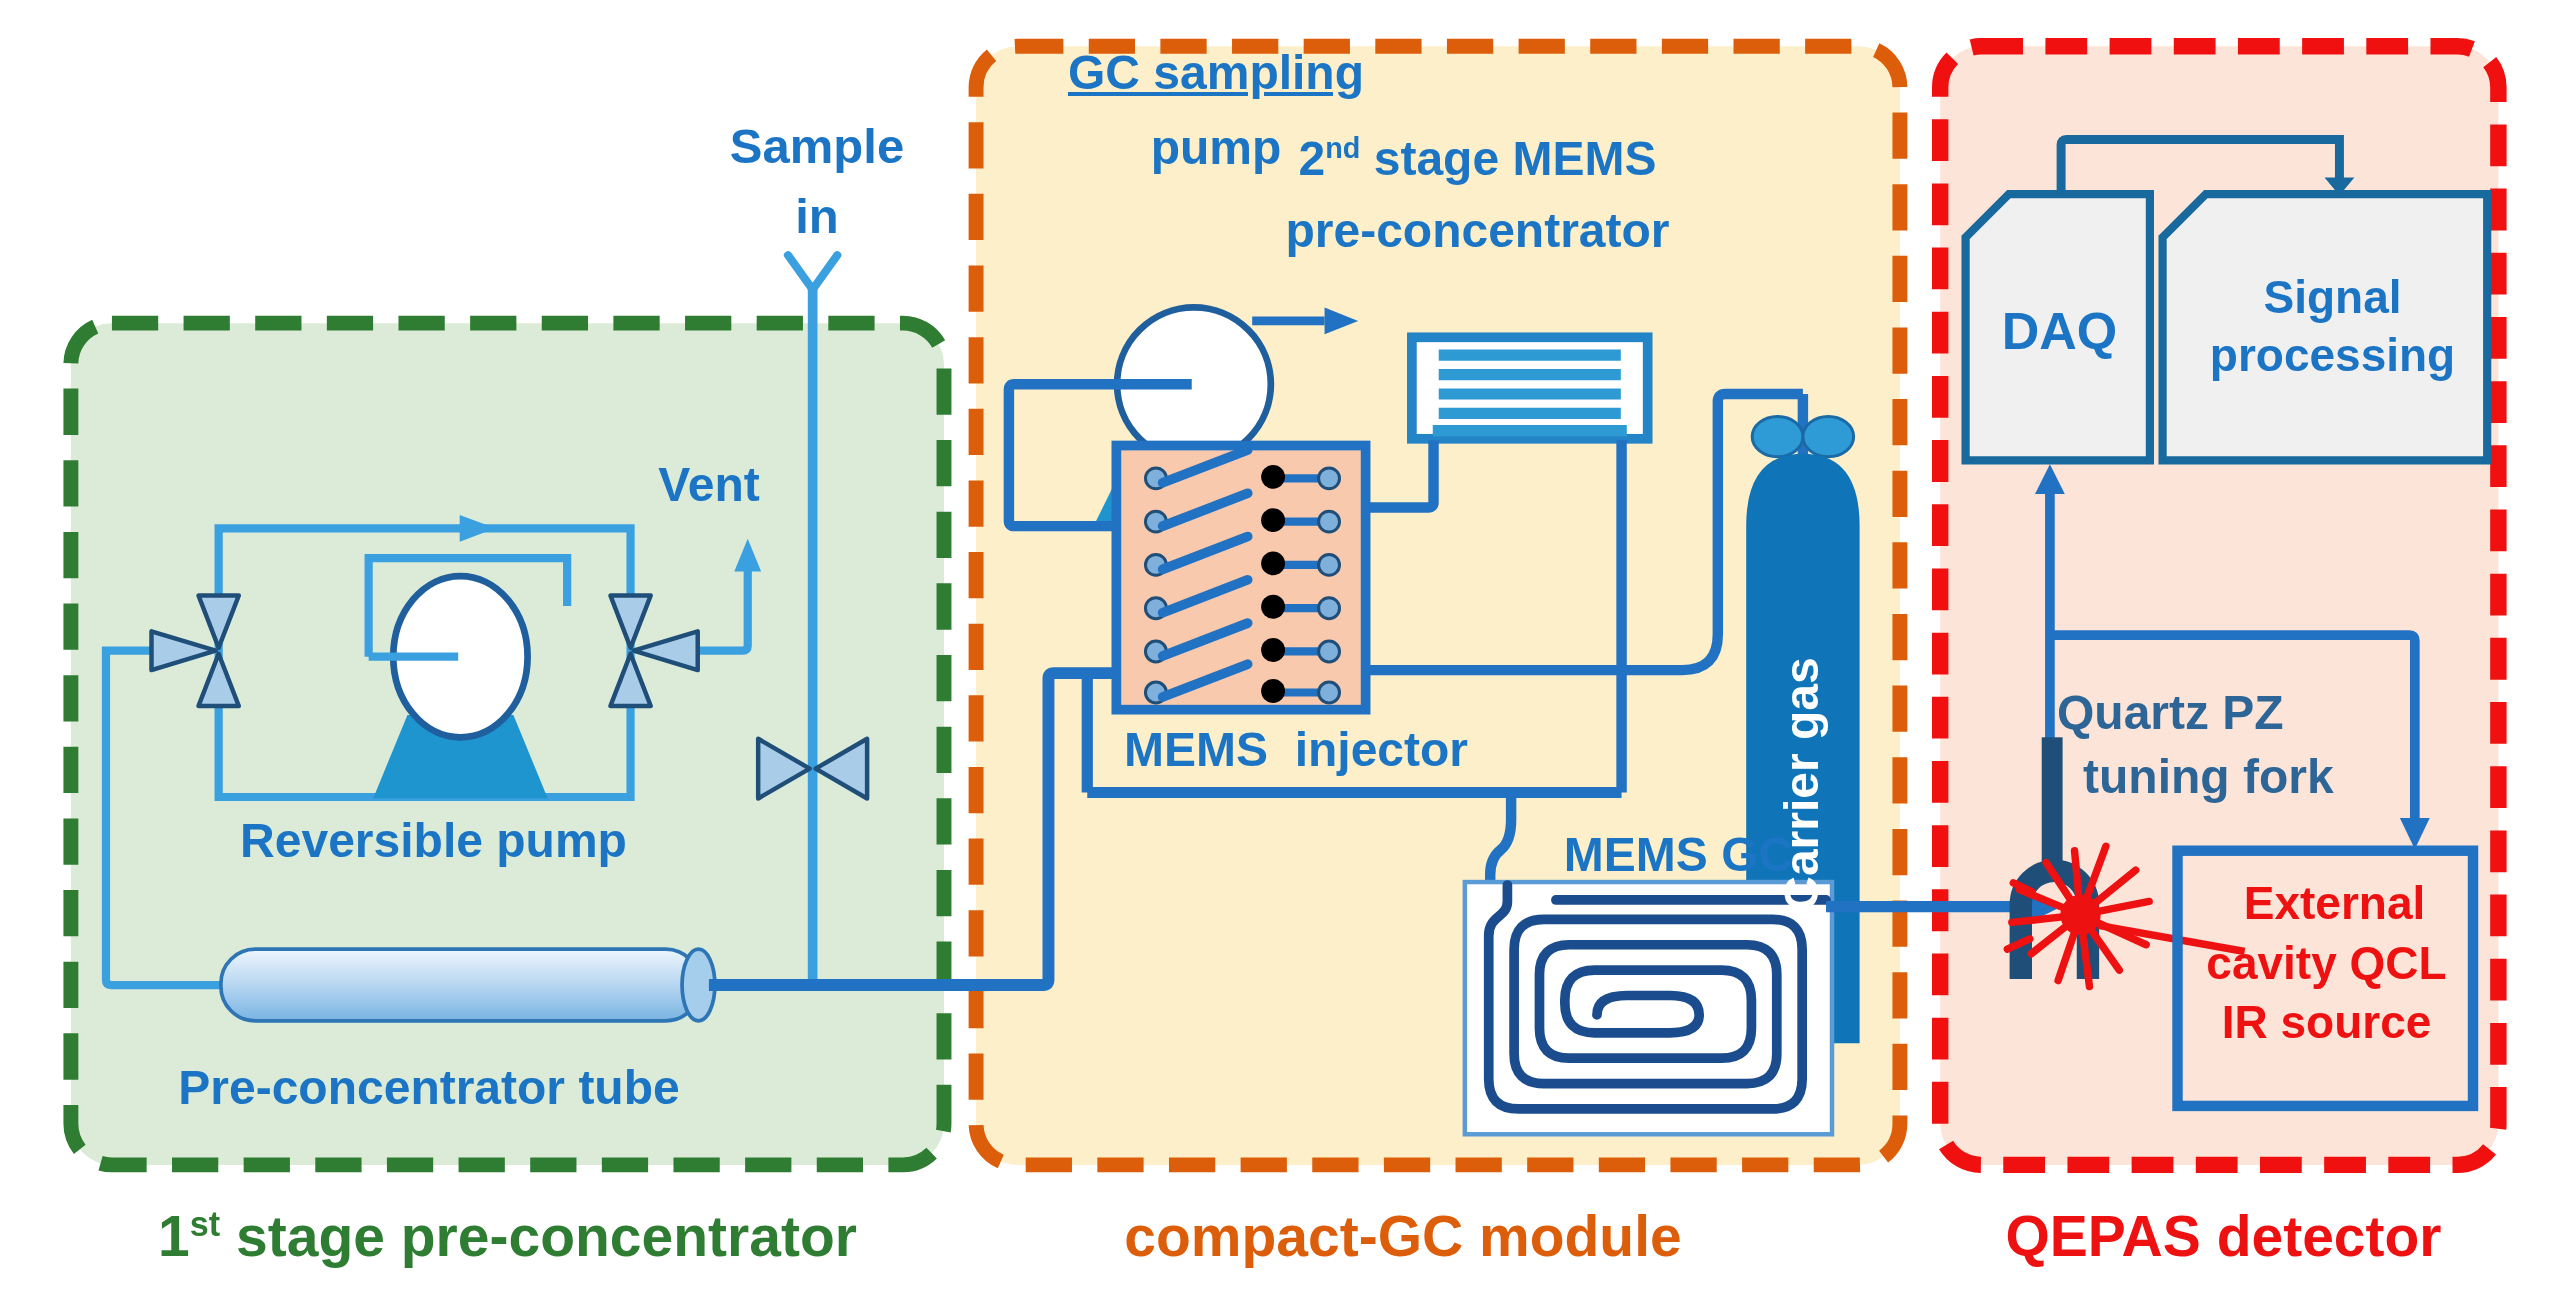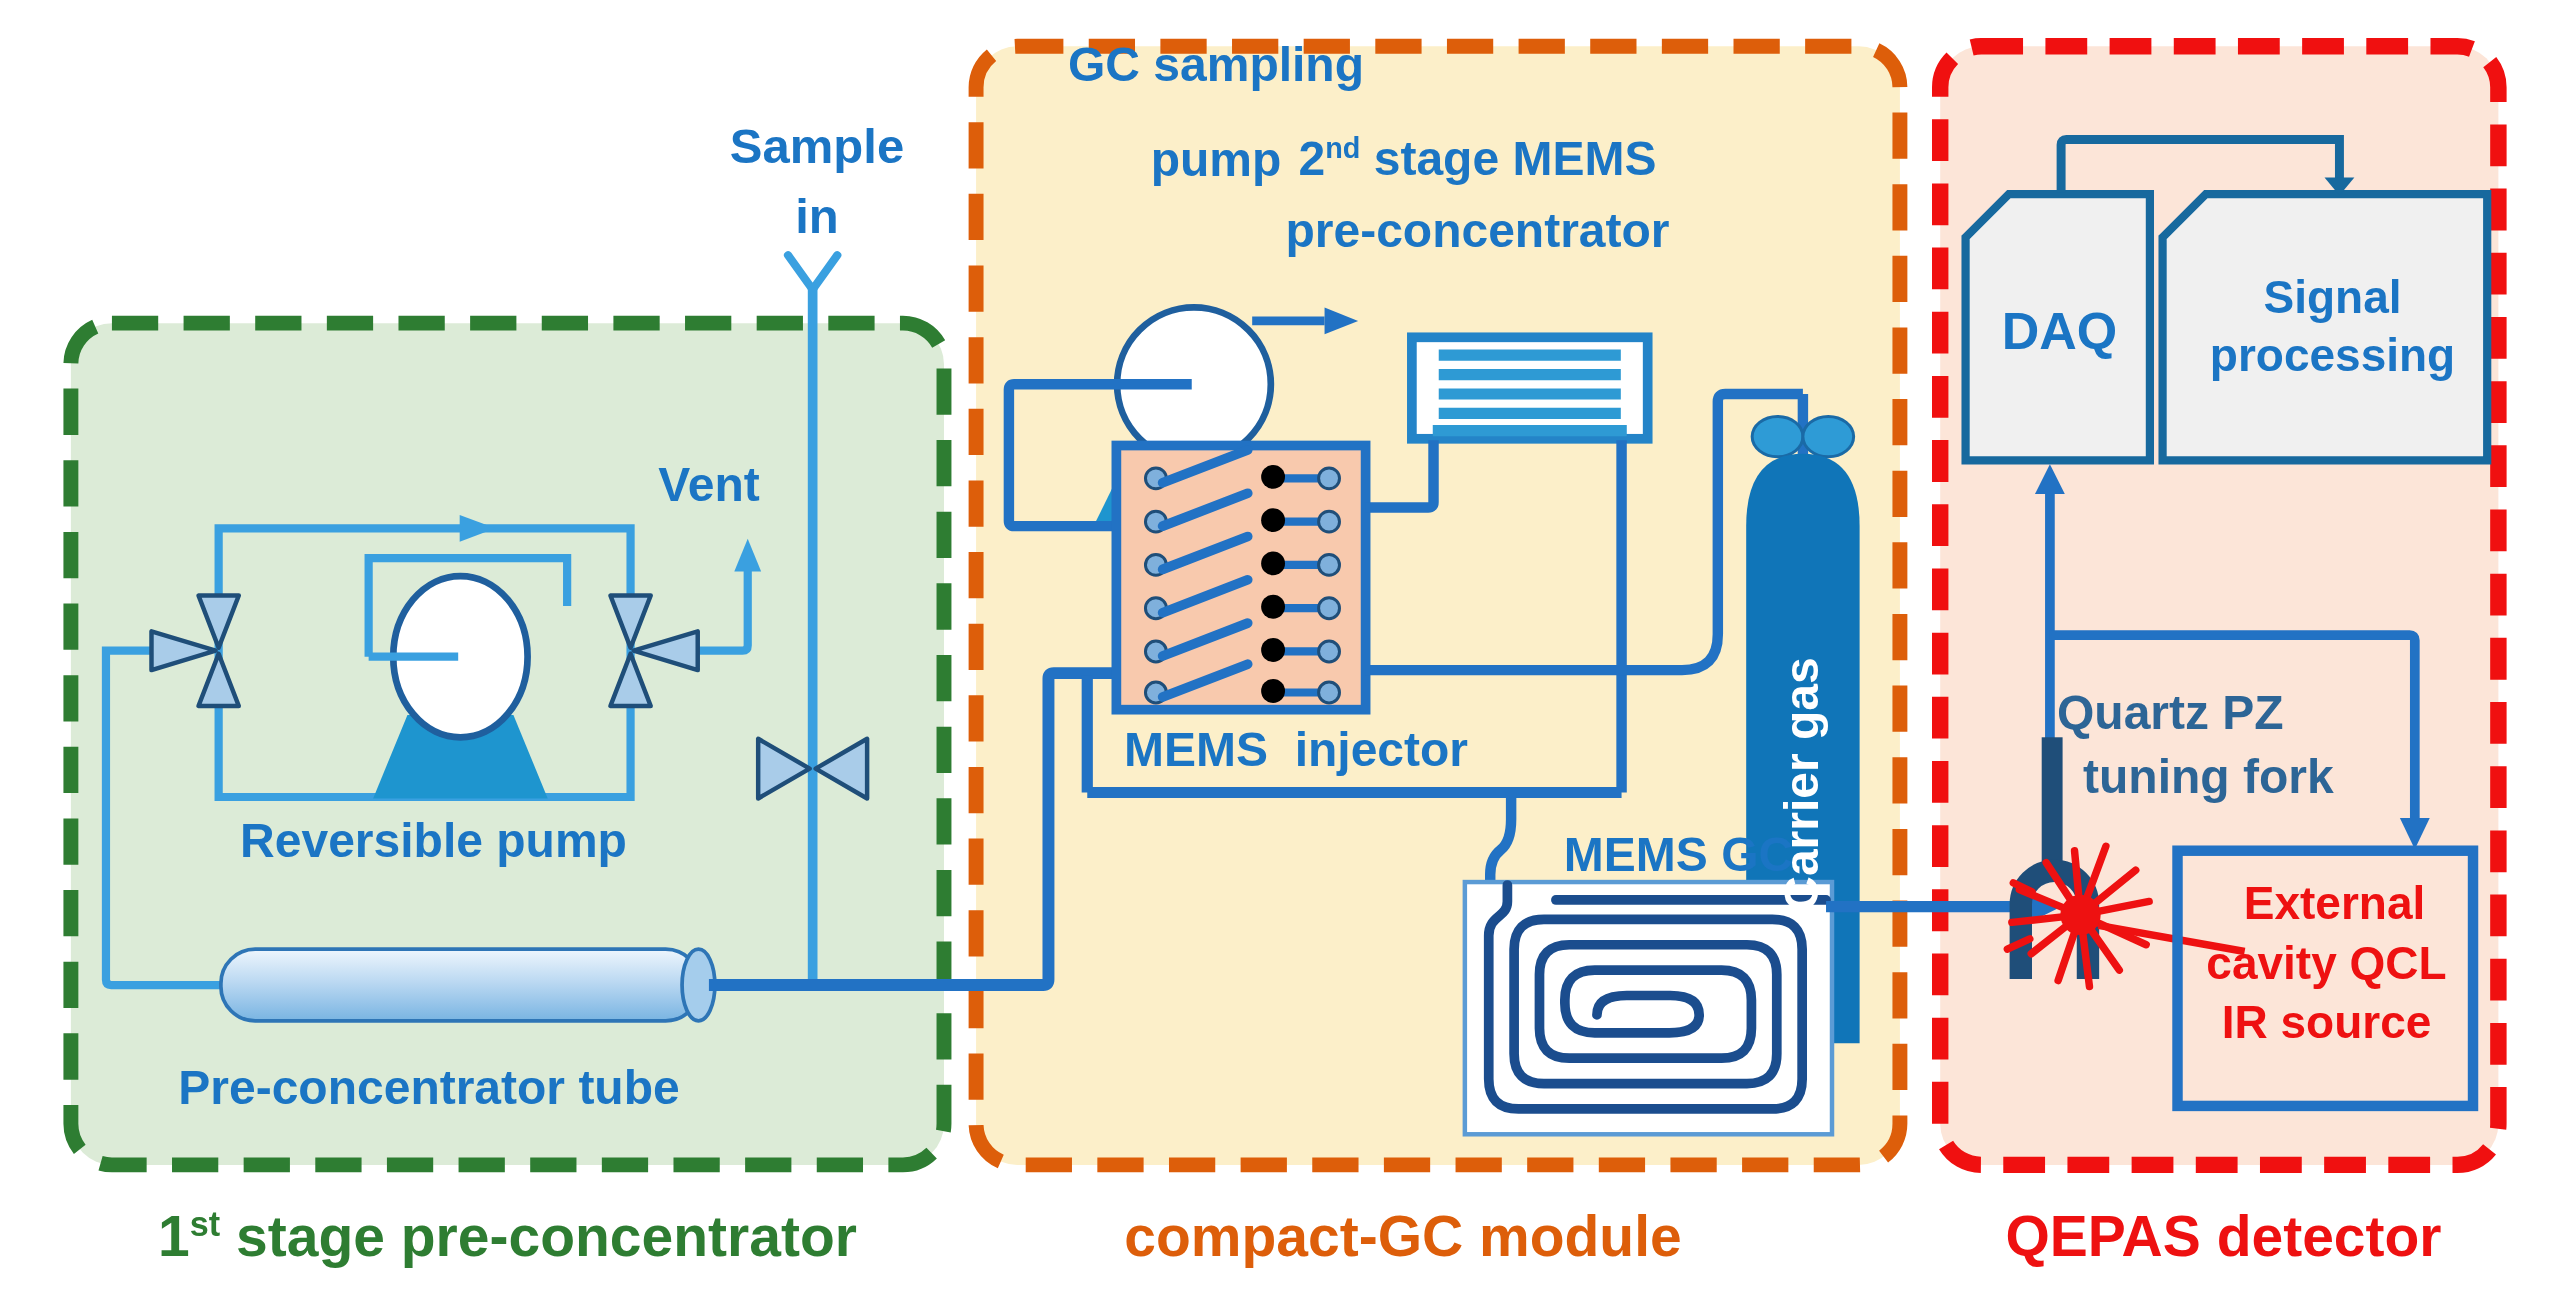"GC sampling" div.lbl { text-decoration: none -> underline; top: 40px -> 48px }
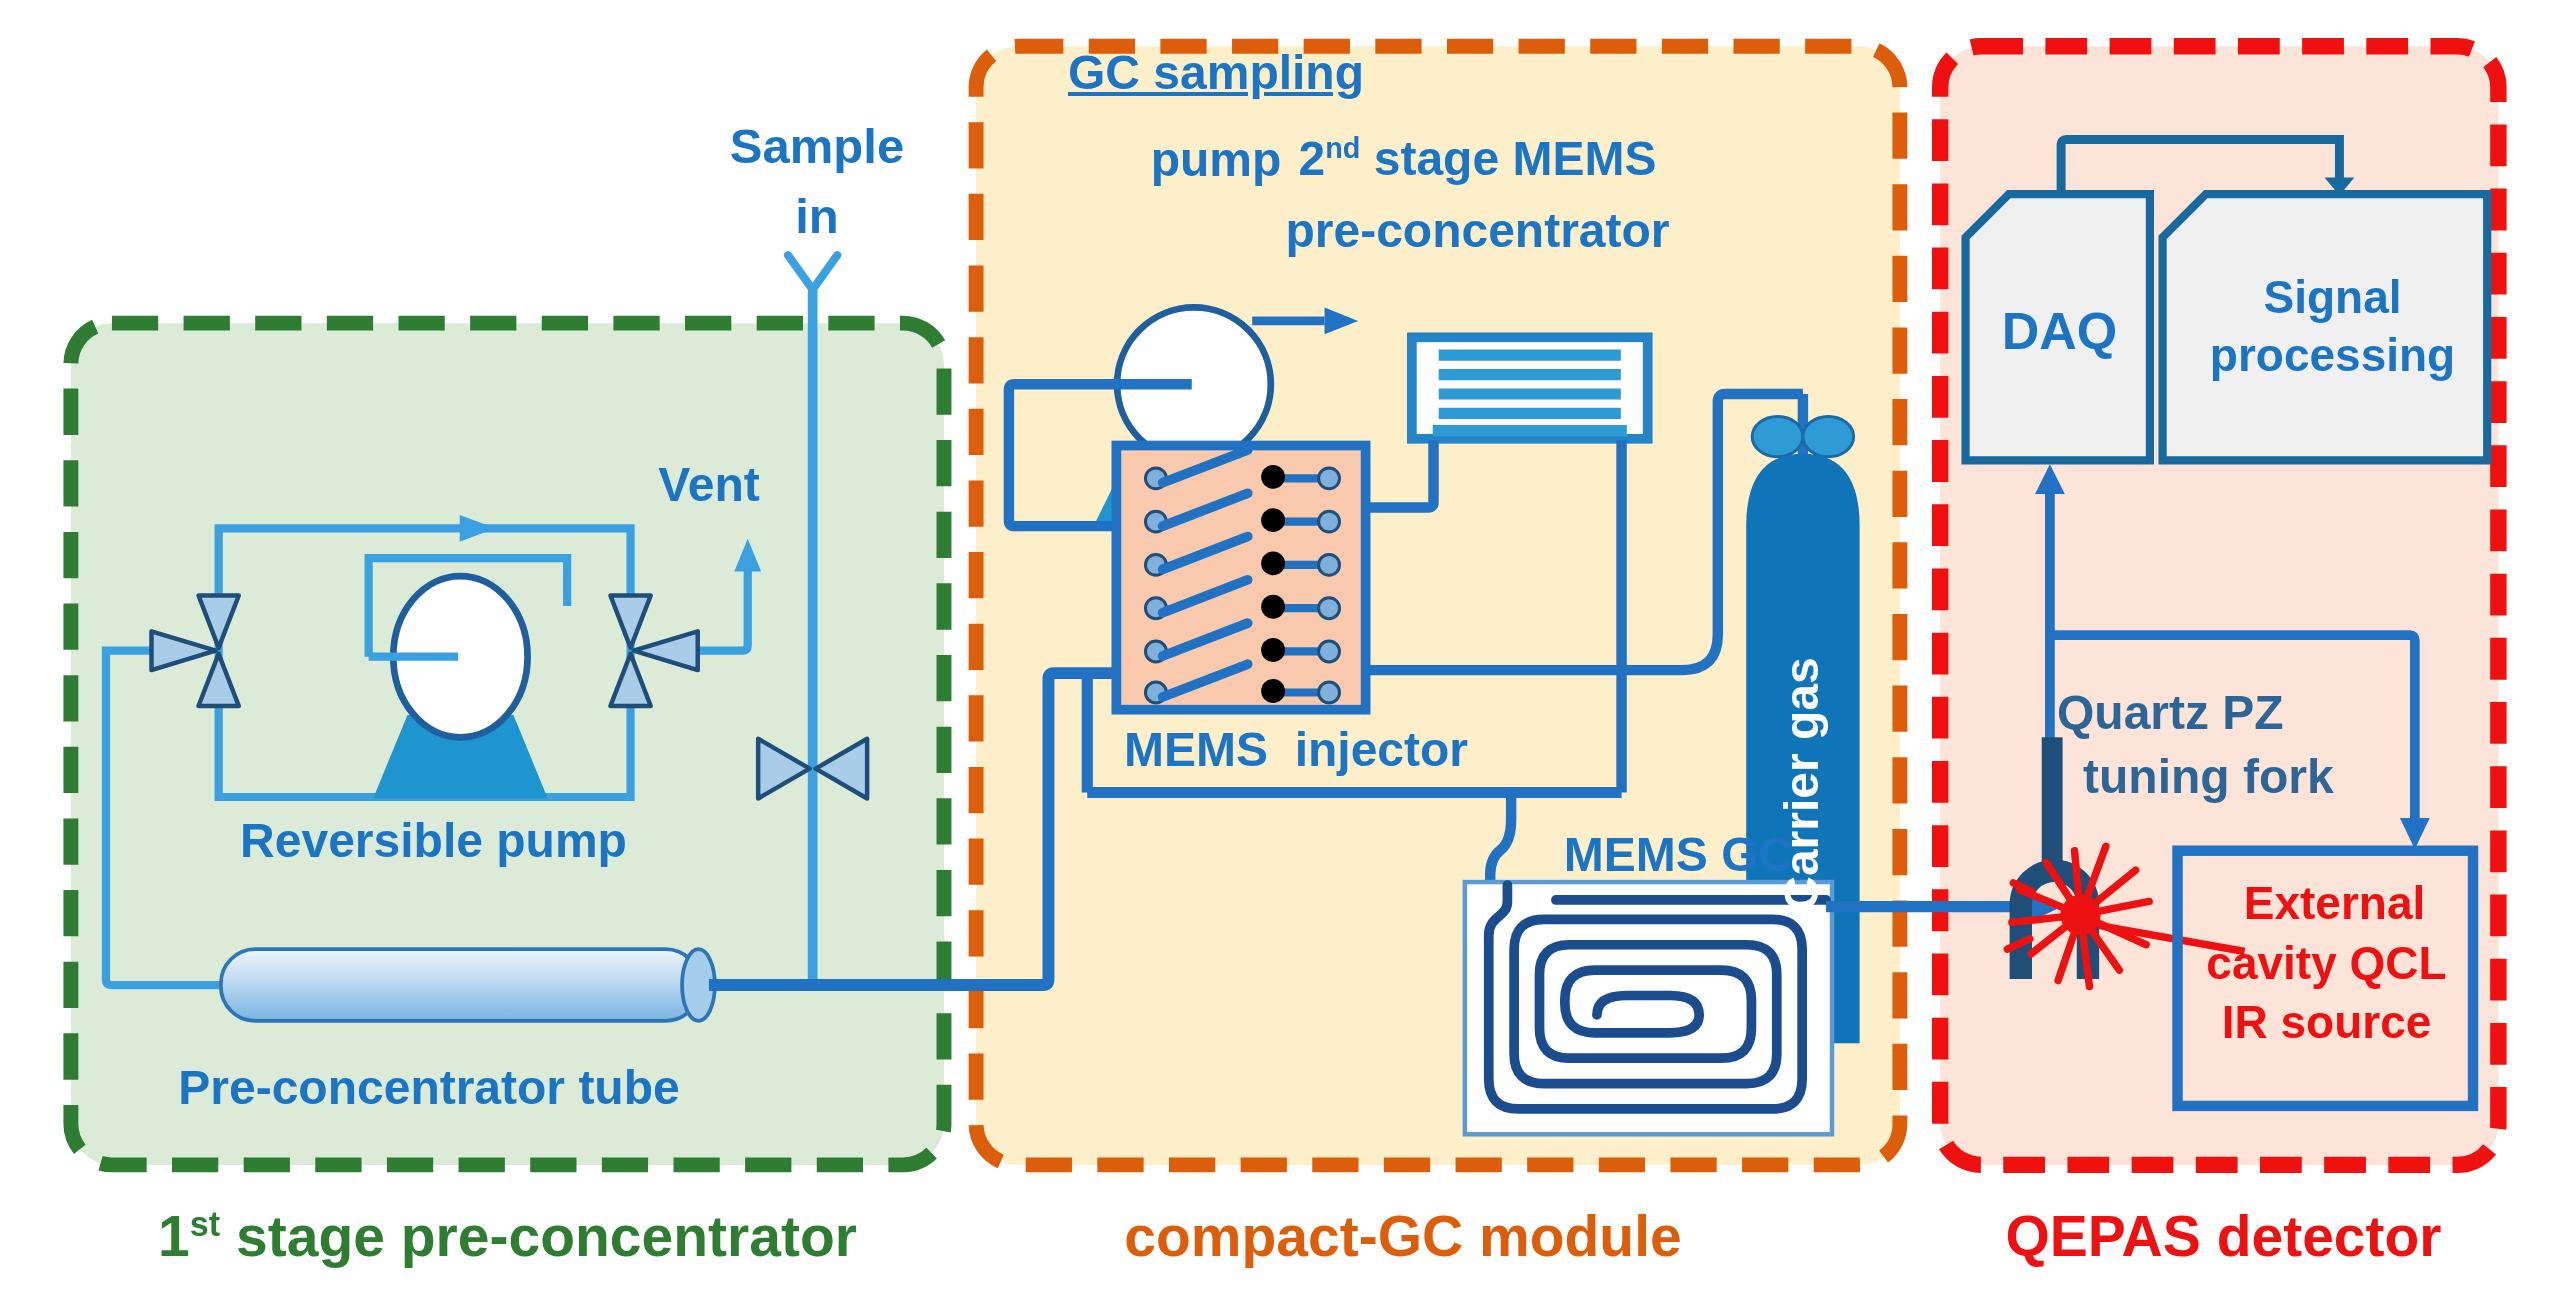"pump" div.lbl { margin-top: 12px -> none }
